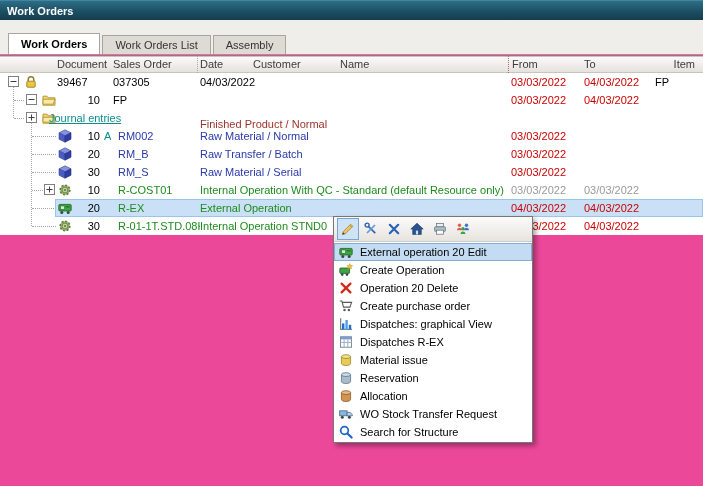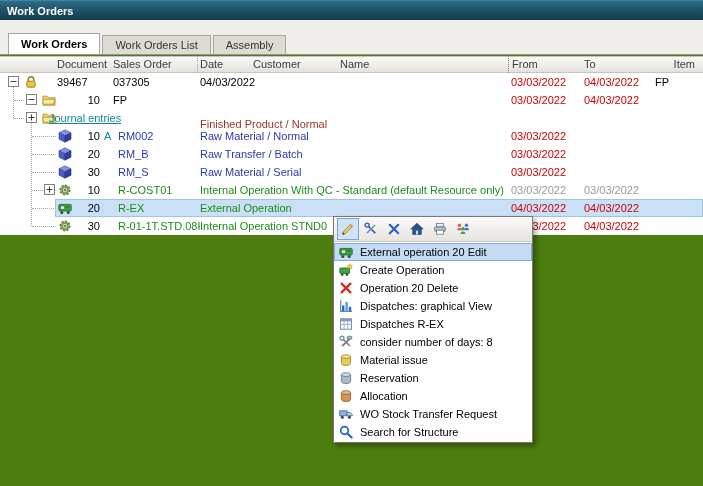"Document" .content { background: #4d7c0f -> #ec4899 }
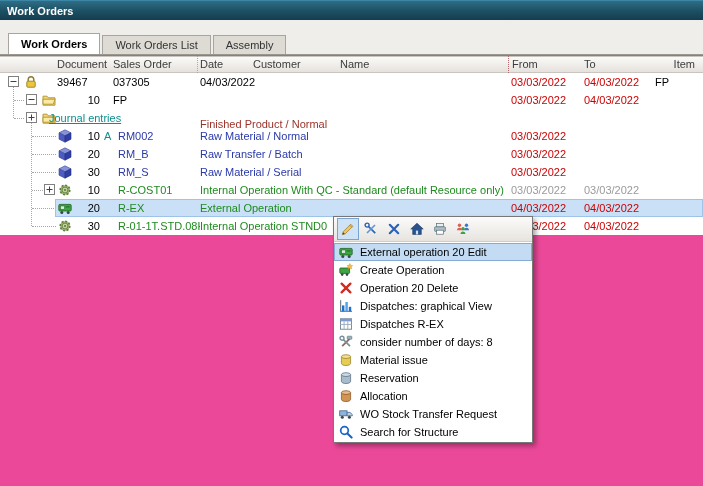"Create purchase order" div.pitem { html: none -> <div> <span> <svg> <path></path> <circle></circle> <circle></circle> </svg> </span> <span>Create purchase order</span> </div> }
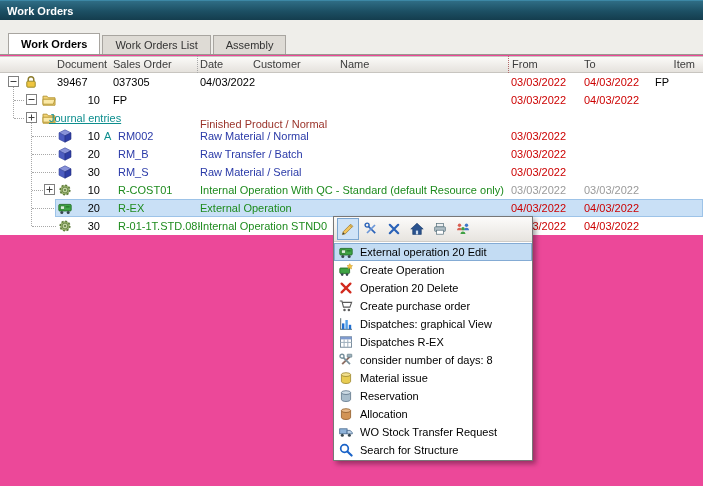"consider number of days: 8" div.pitem { html: <div> <span> <svg> <line></line> <rect></rect> <circle></circle> <line></line> </svg> </span> <span>consider number of days: 8</span> </div> -> none }
